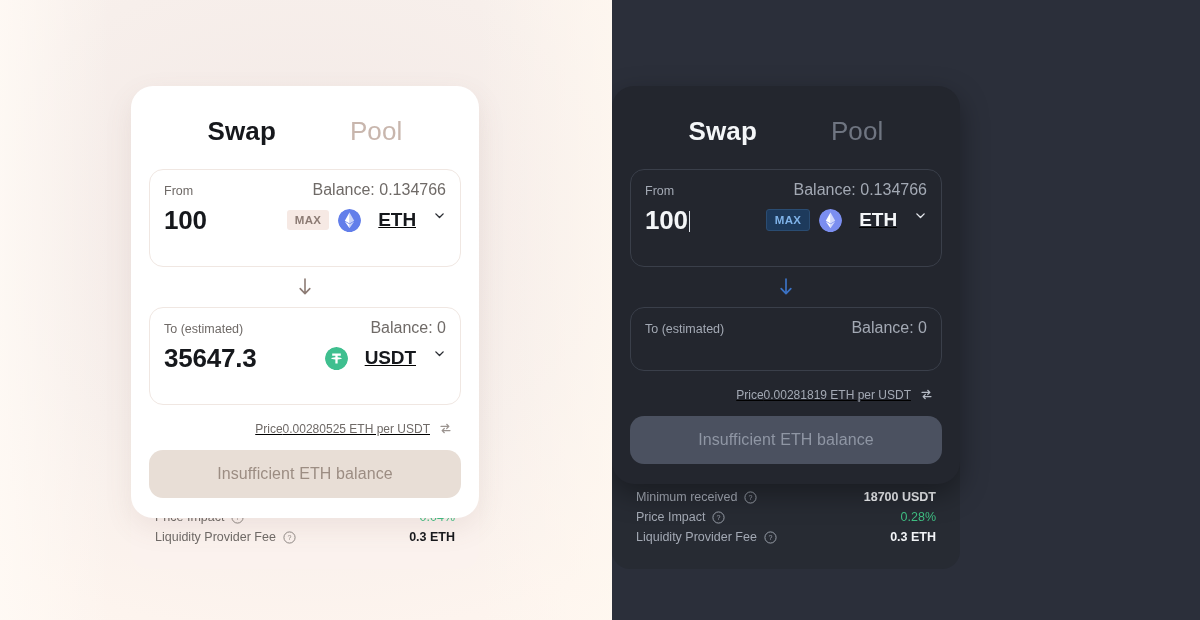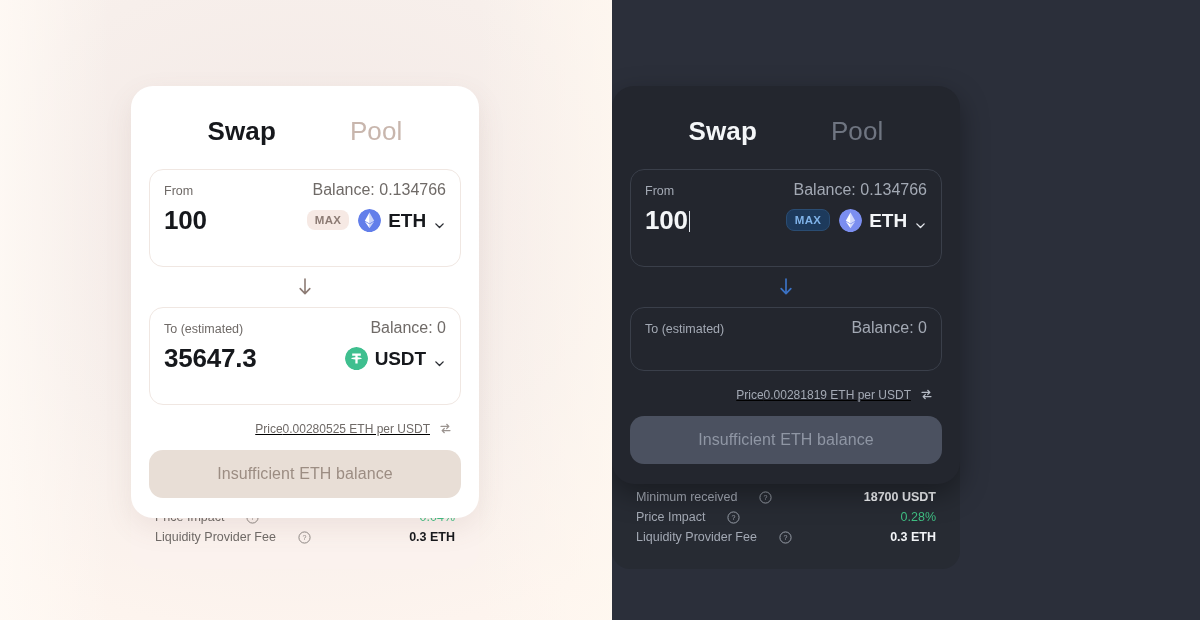"MAX" .max { border-radius: 8px -> 3px }
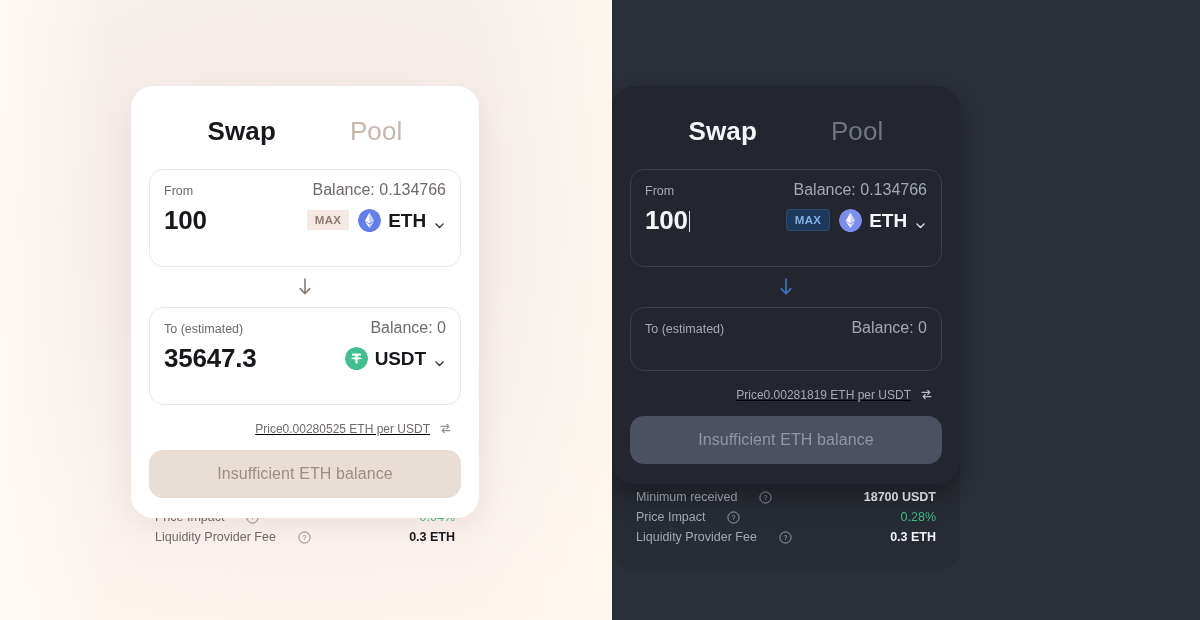"ETH" .token-sel { align-items: flex-end -> flex-start; gap: 7px -> 17px; text-decoration: none -> underline }
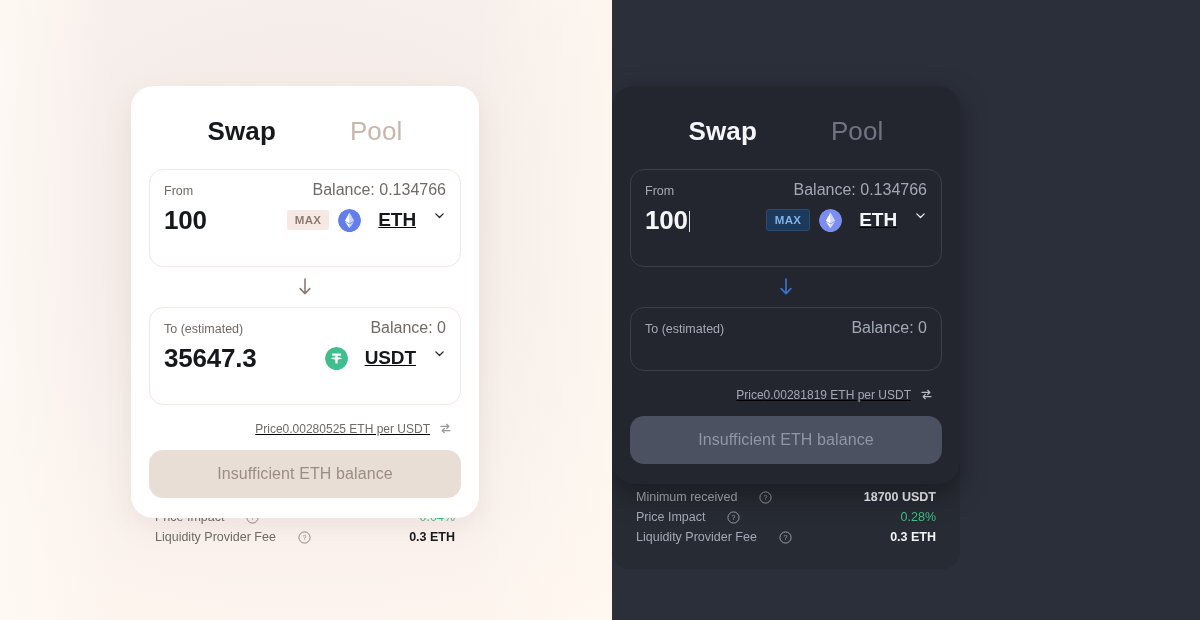"Minimum received" .d-left { gap: 22px -> 7px }
